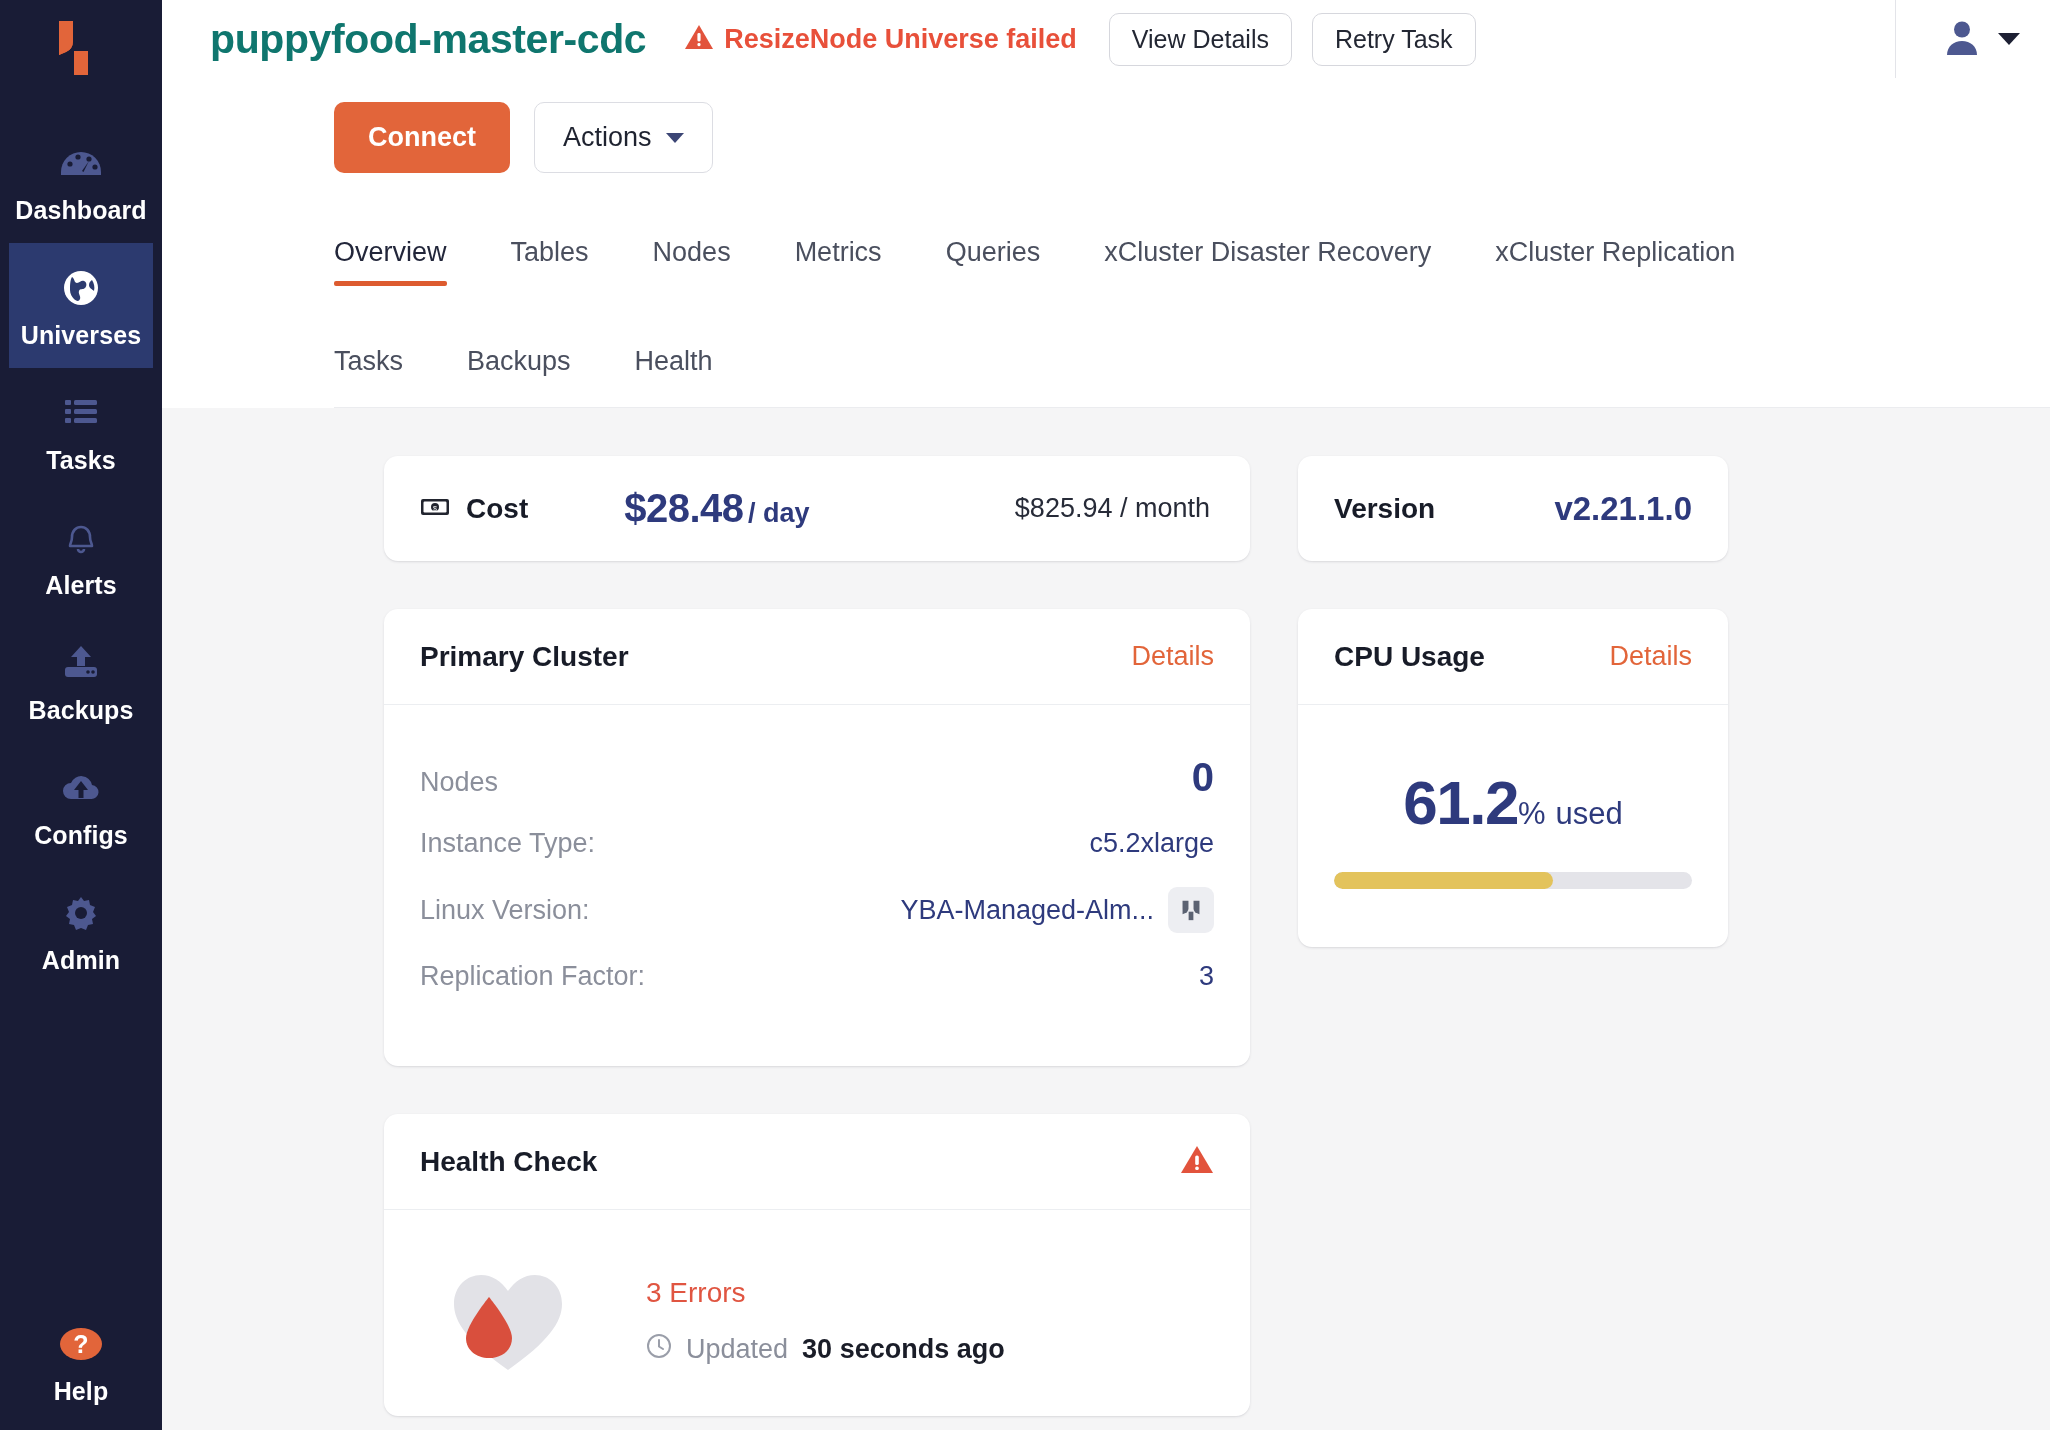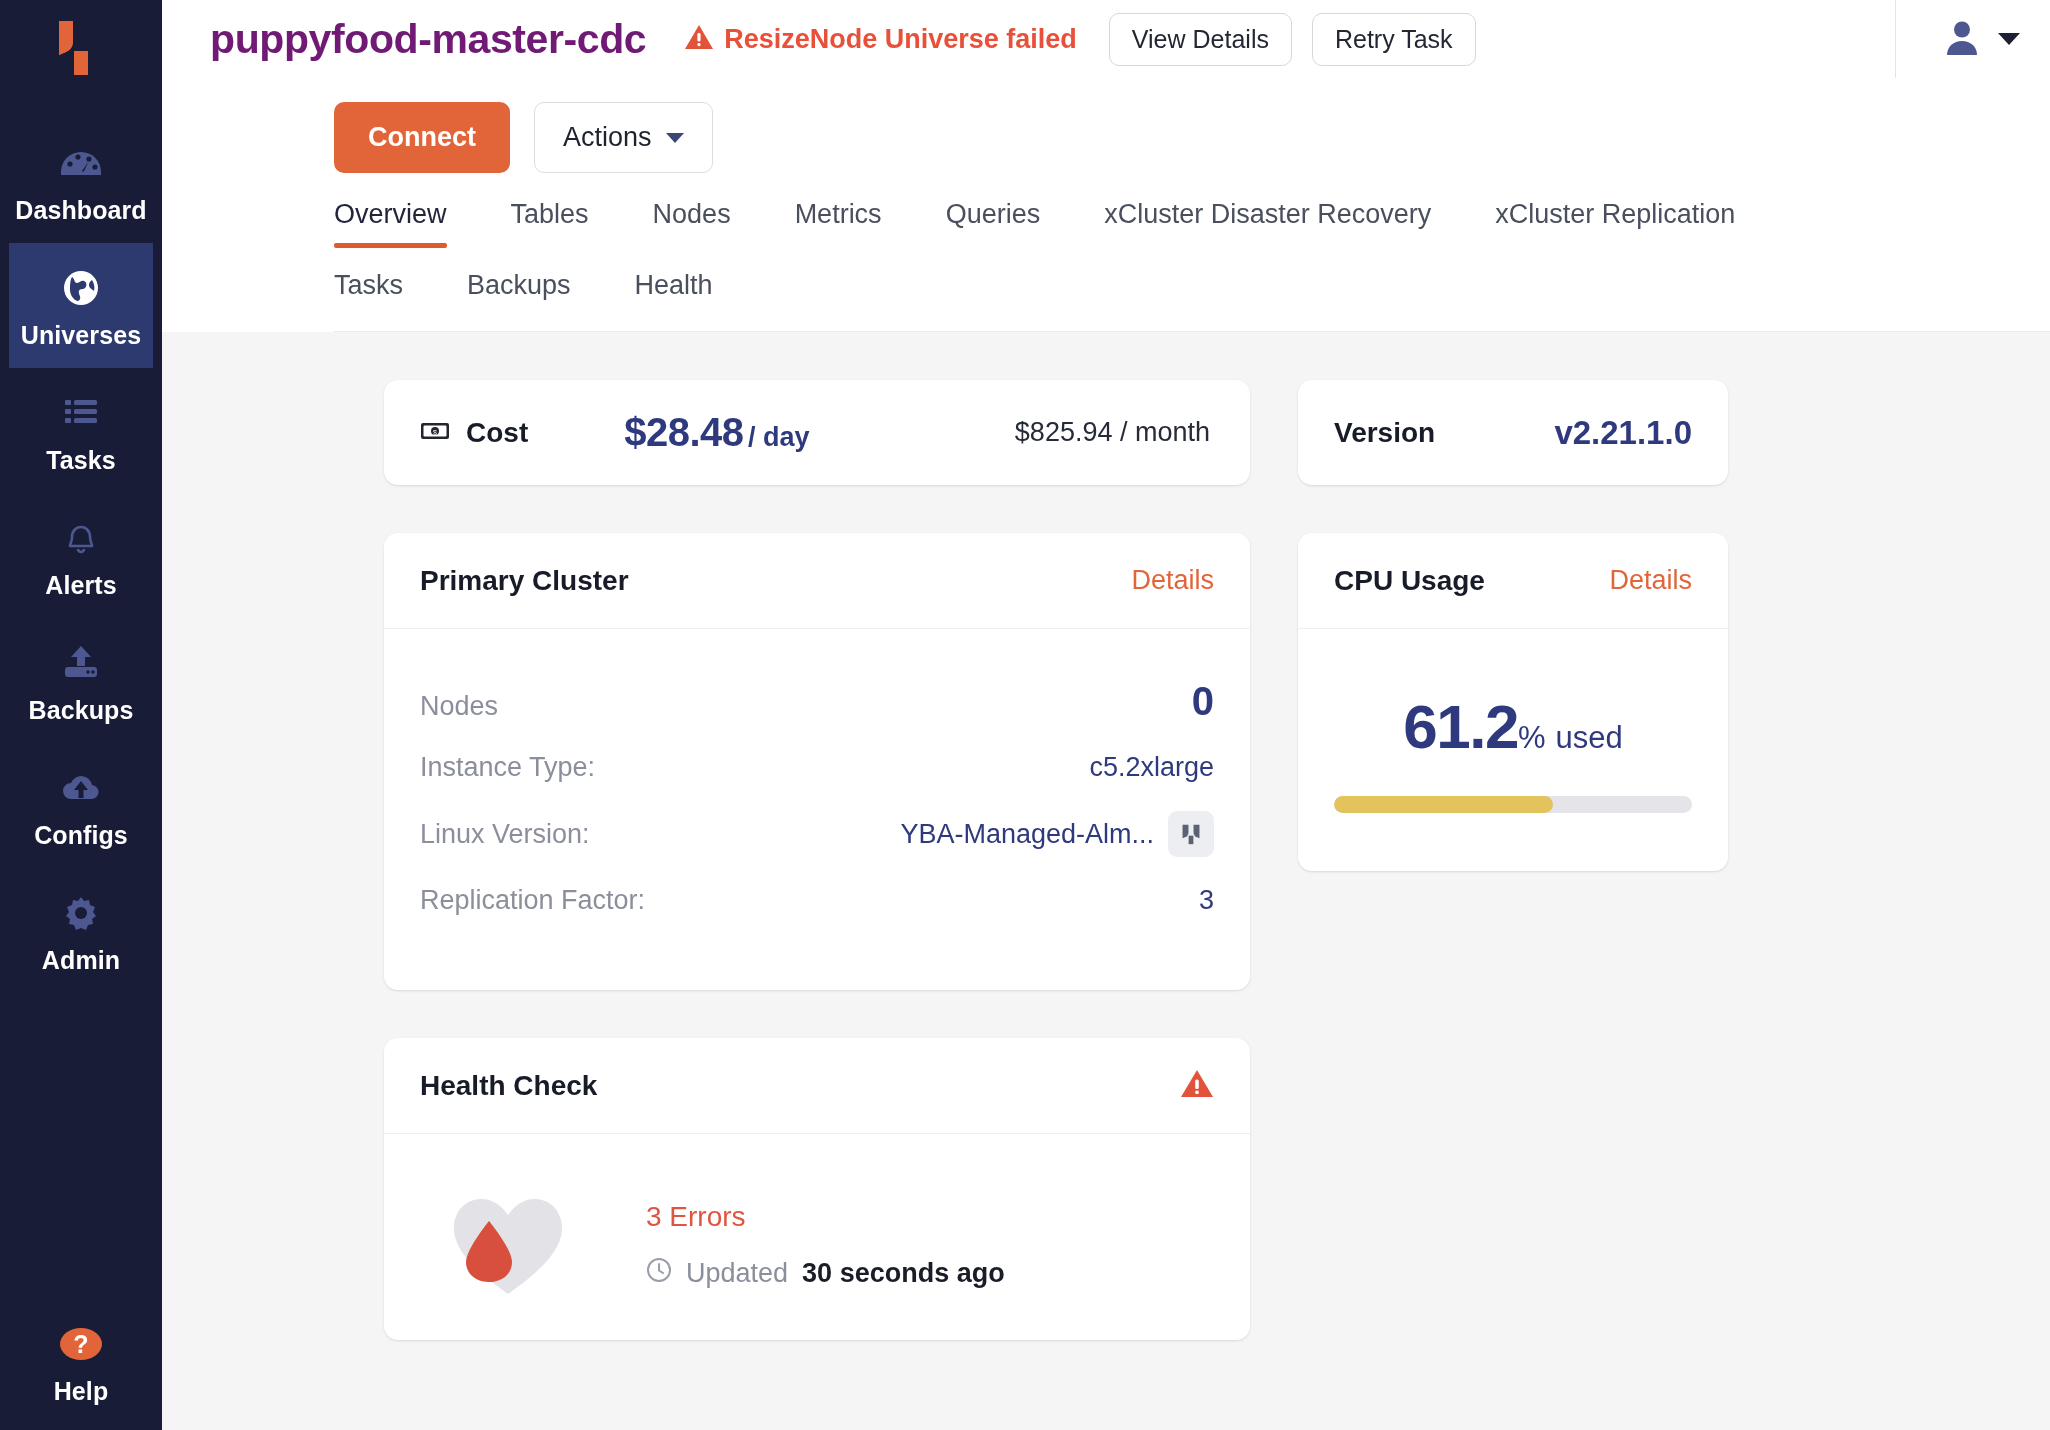"puppyfood-master-cdc" .page-title { color: #701a75 -> #0f766e }
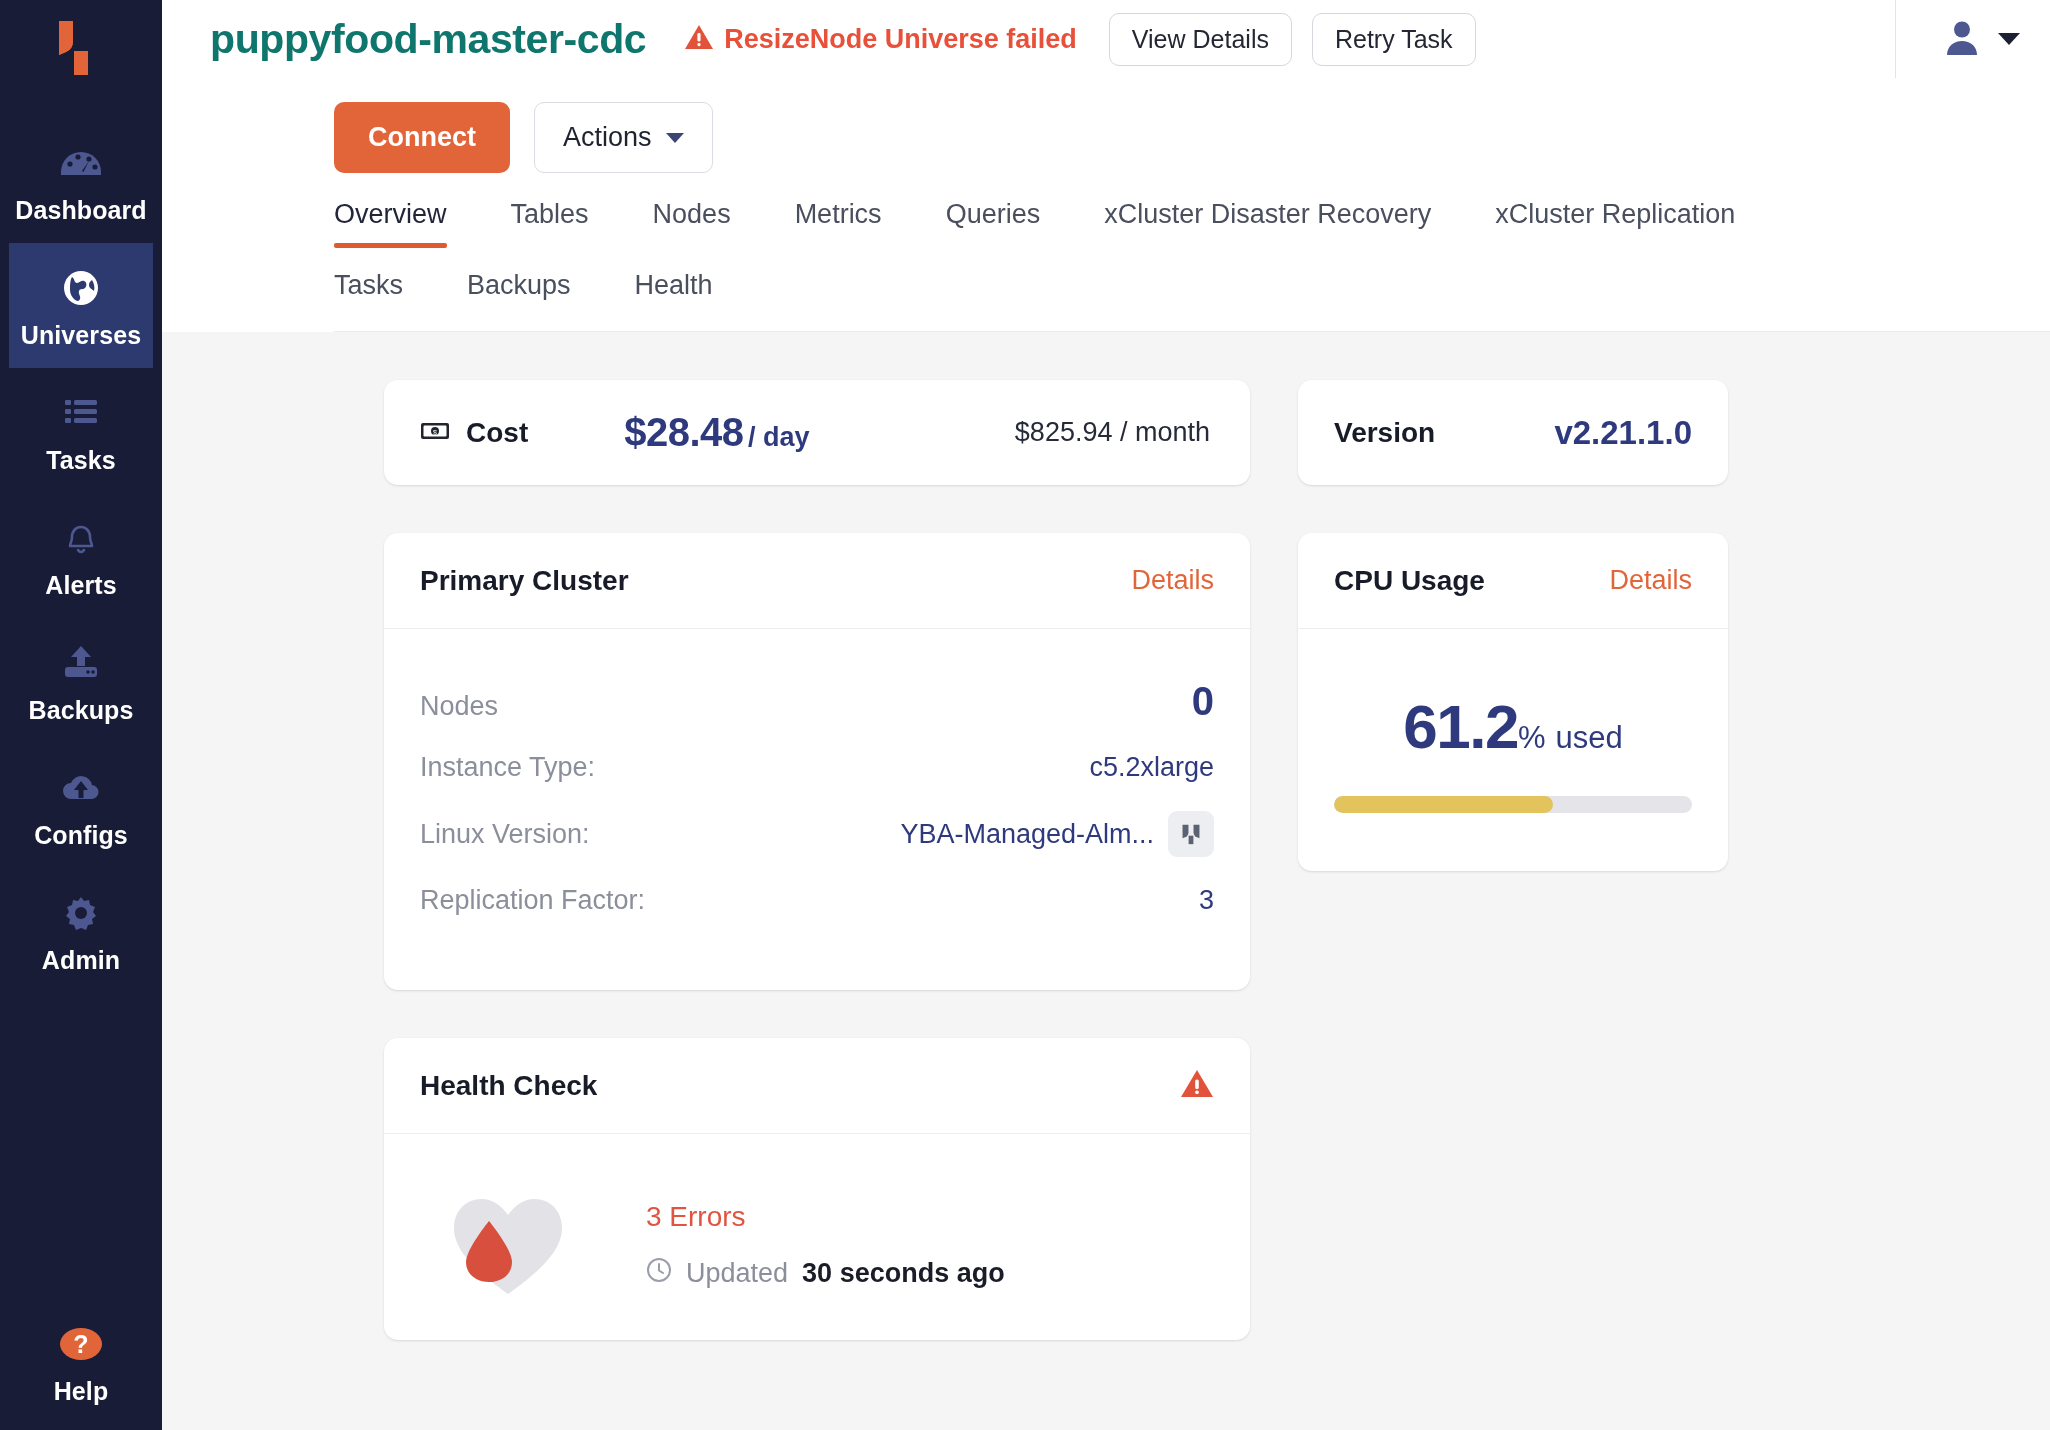"Overview" .tab { margin-top: none -> 38px }
